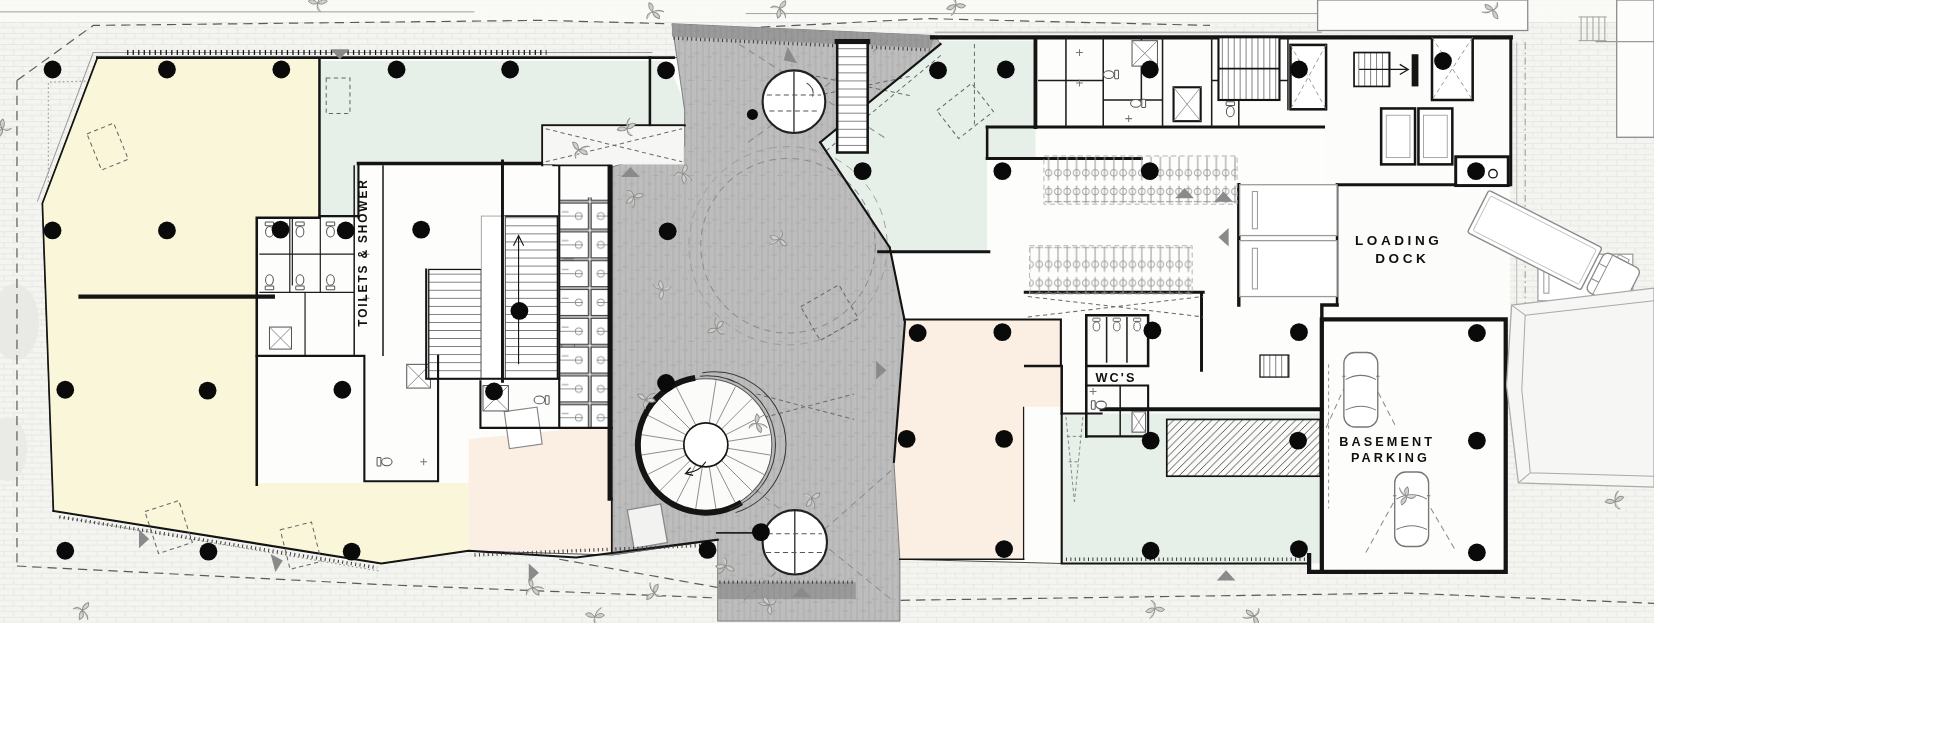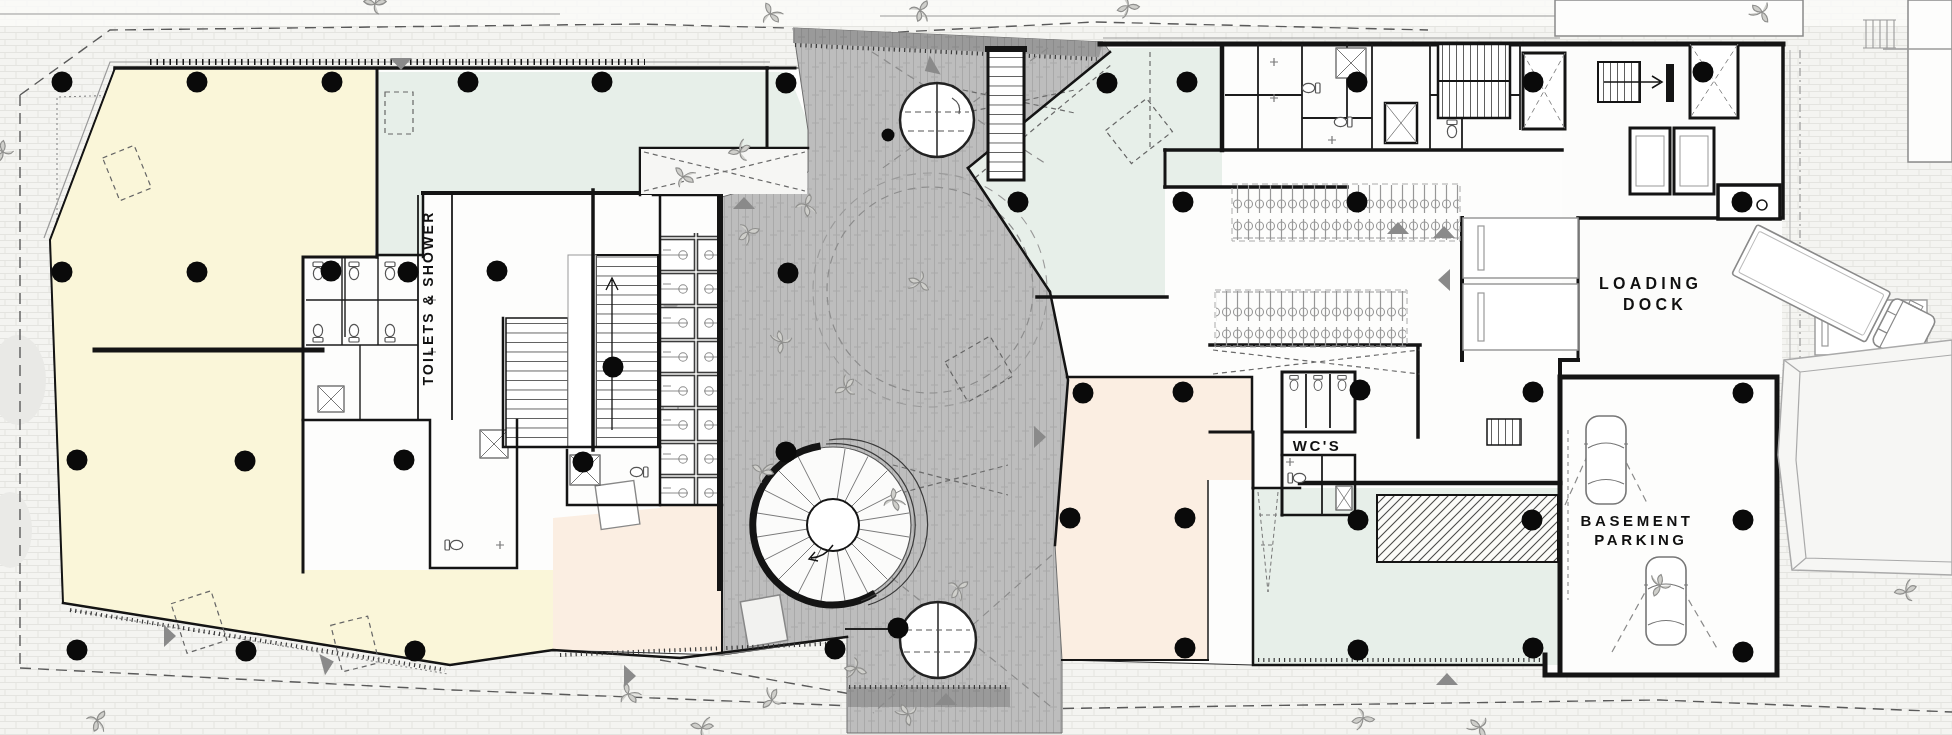"LOADING DOCK" .wrap { width: 1952px -> 1654px }
